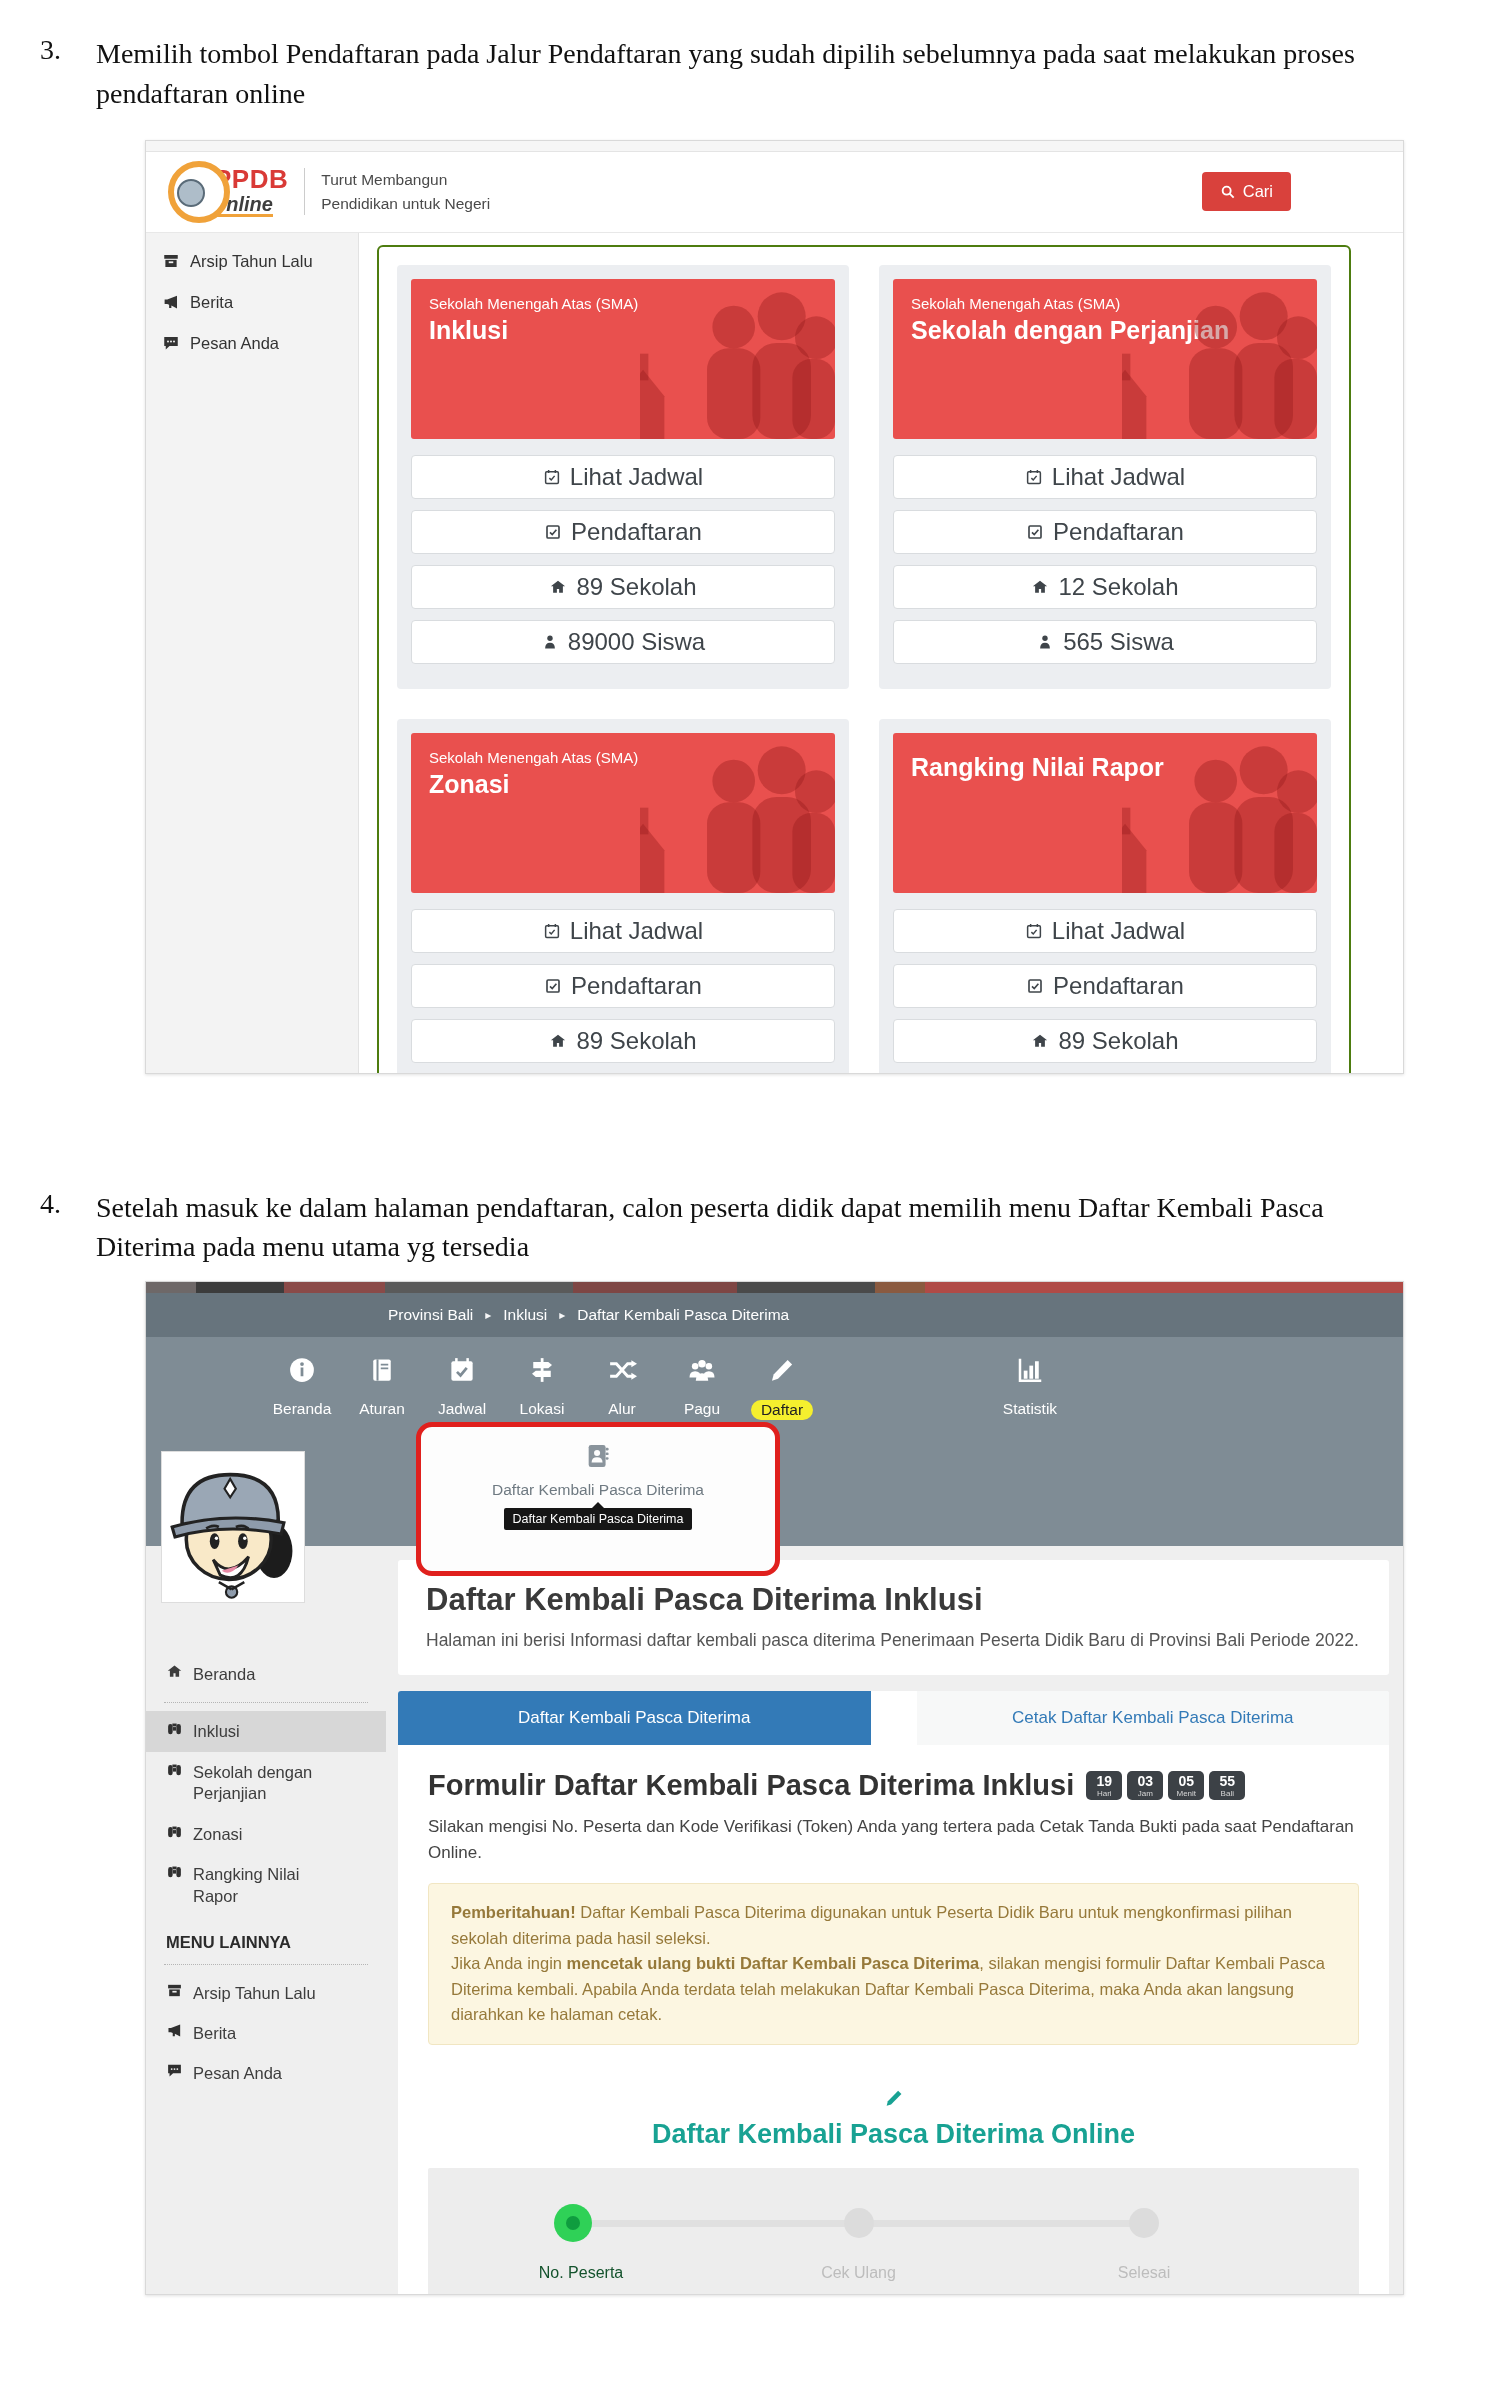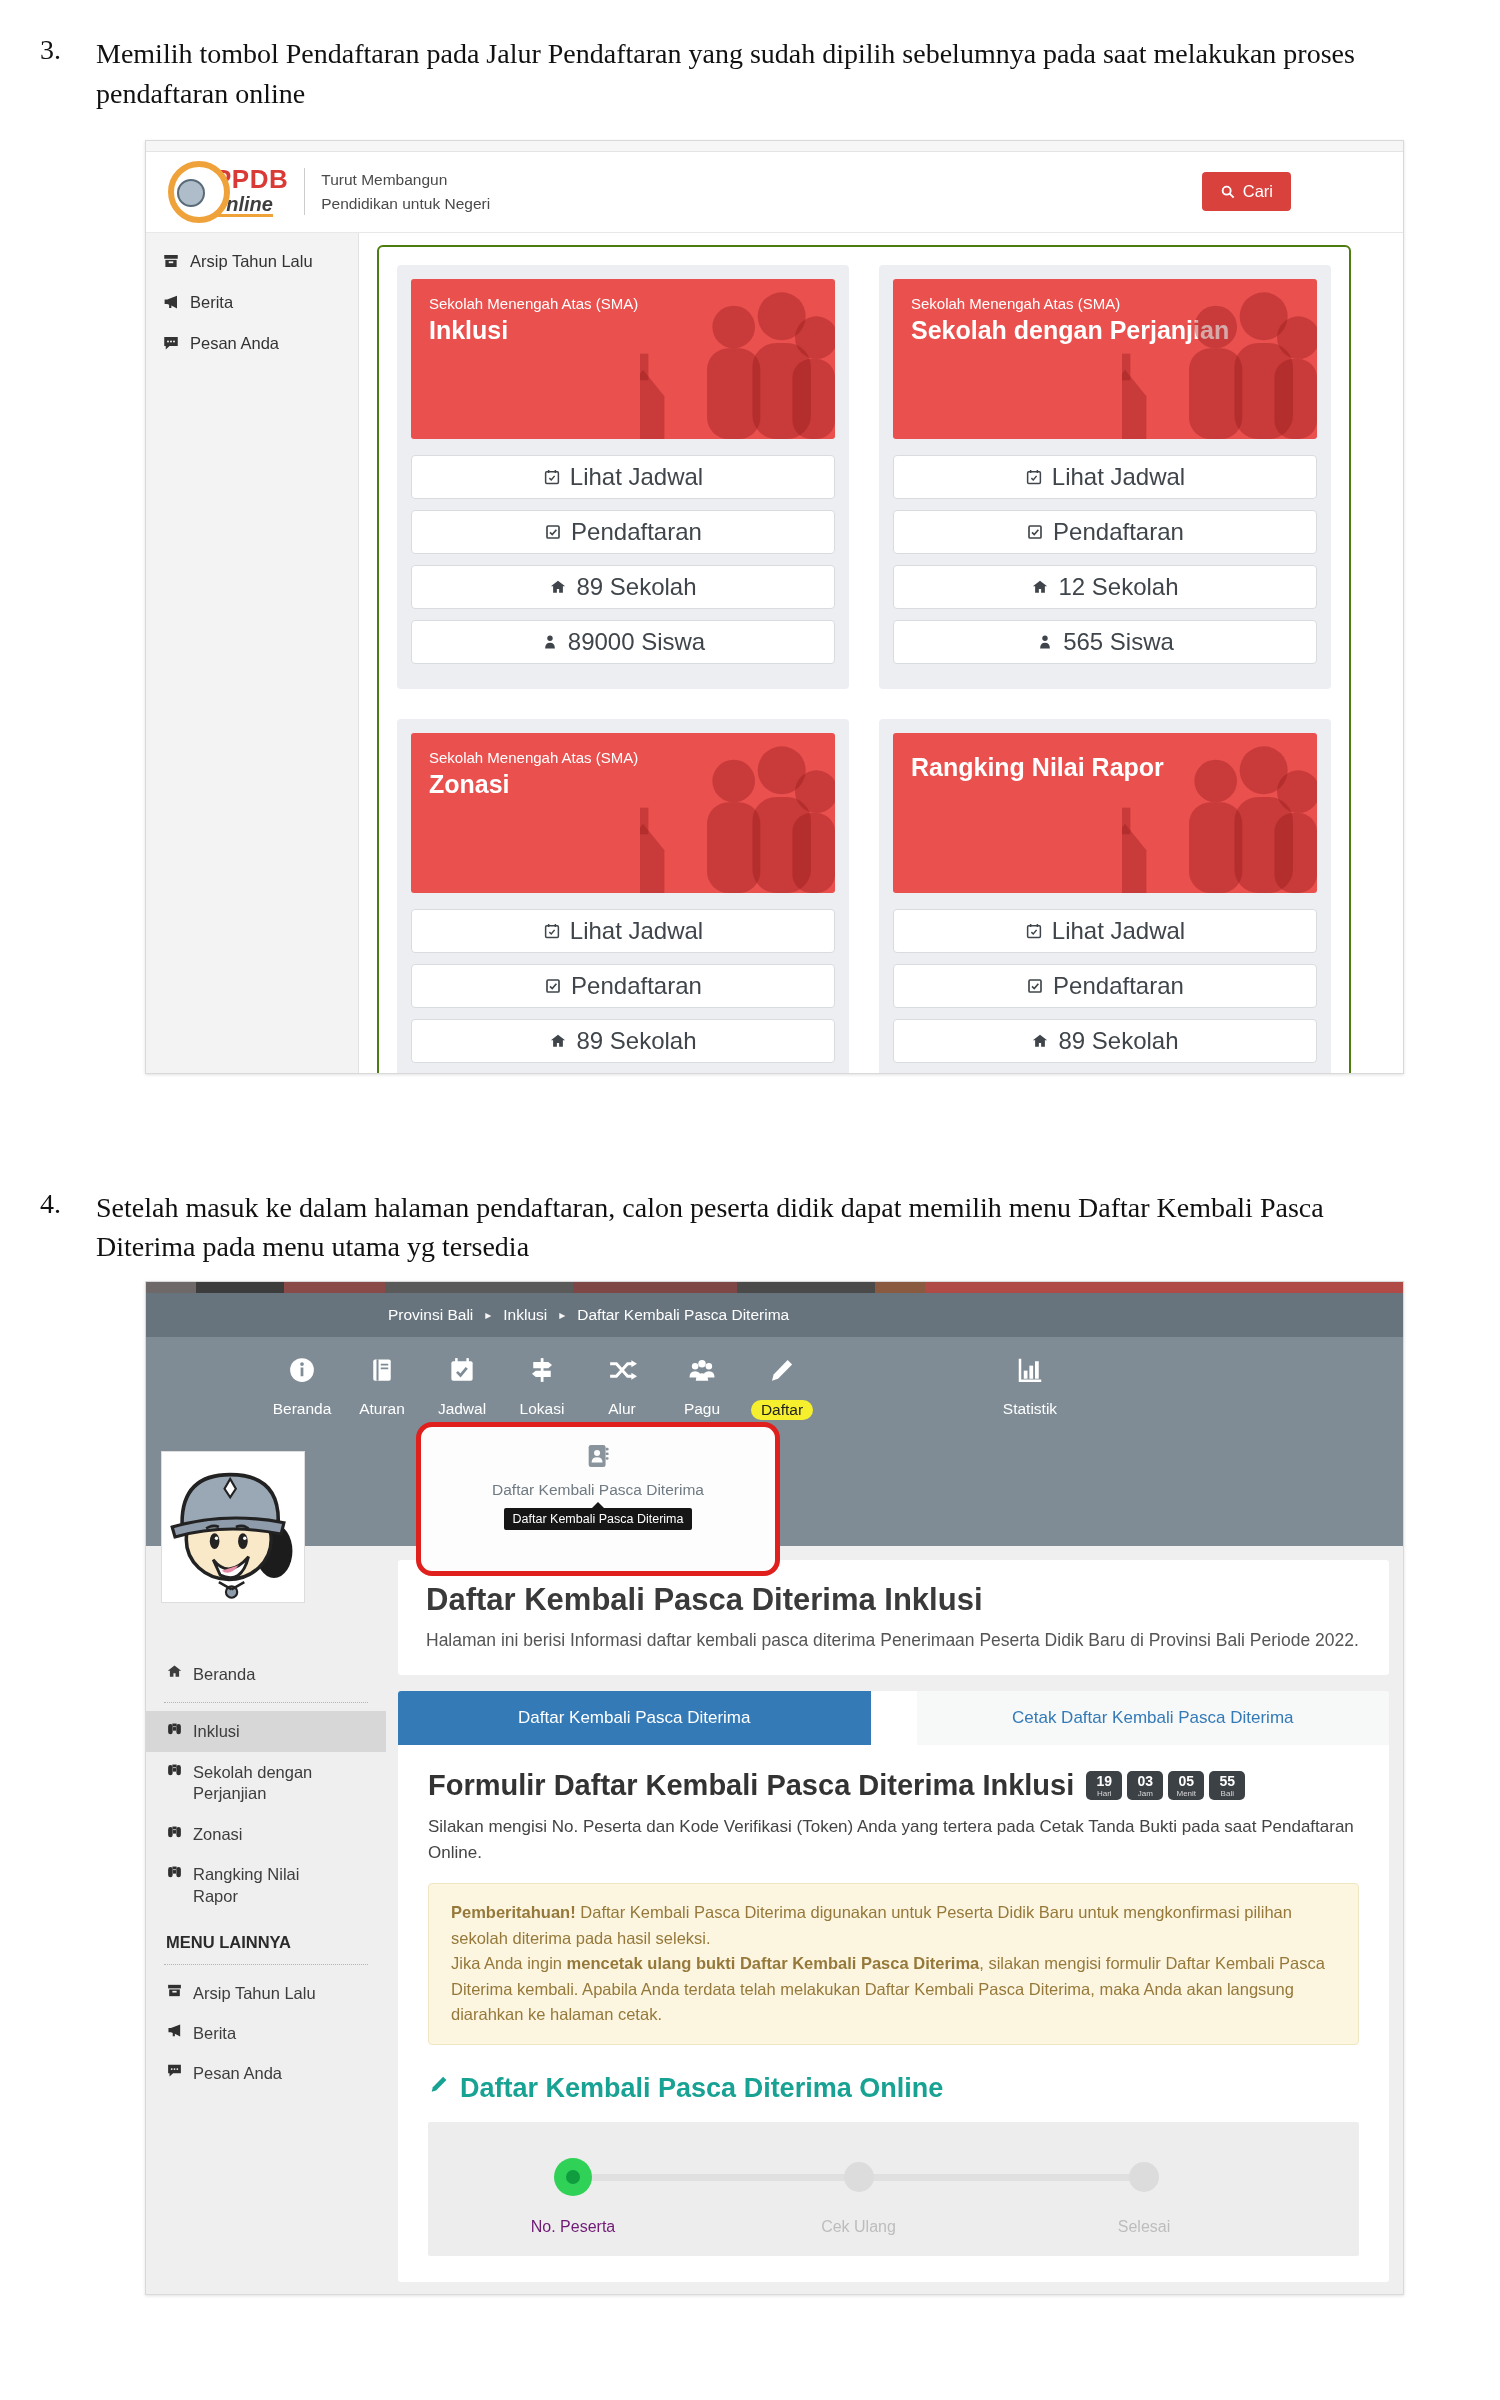"Daftar Kembali Pasca Diterima Online" .teal-h { align-items: flex-start -> center; flex-direction: none -> column; margin-top: 28px -> 42px }
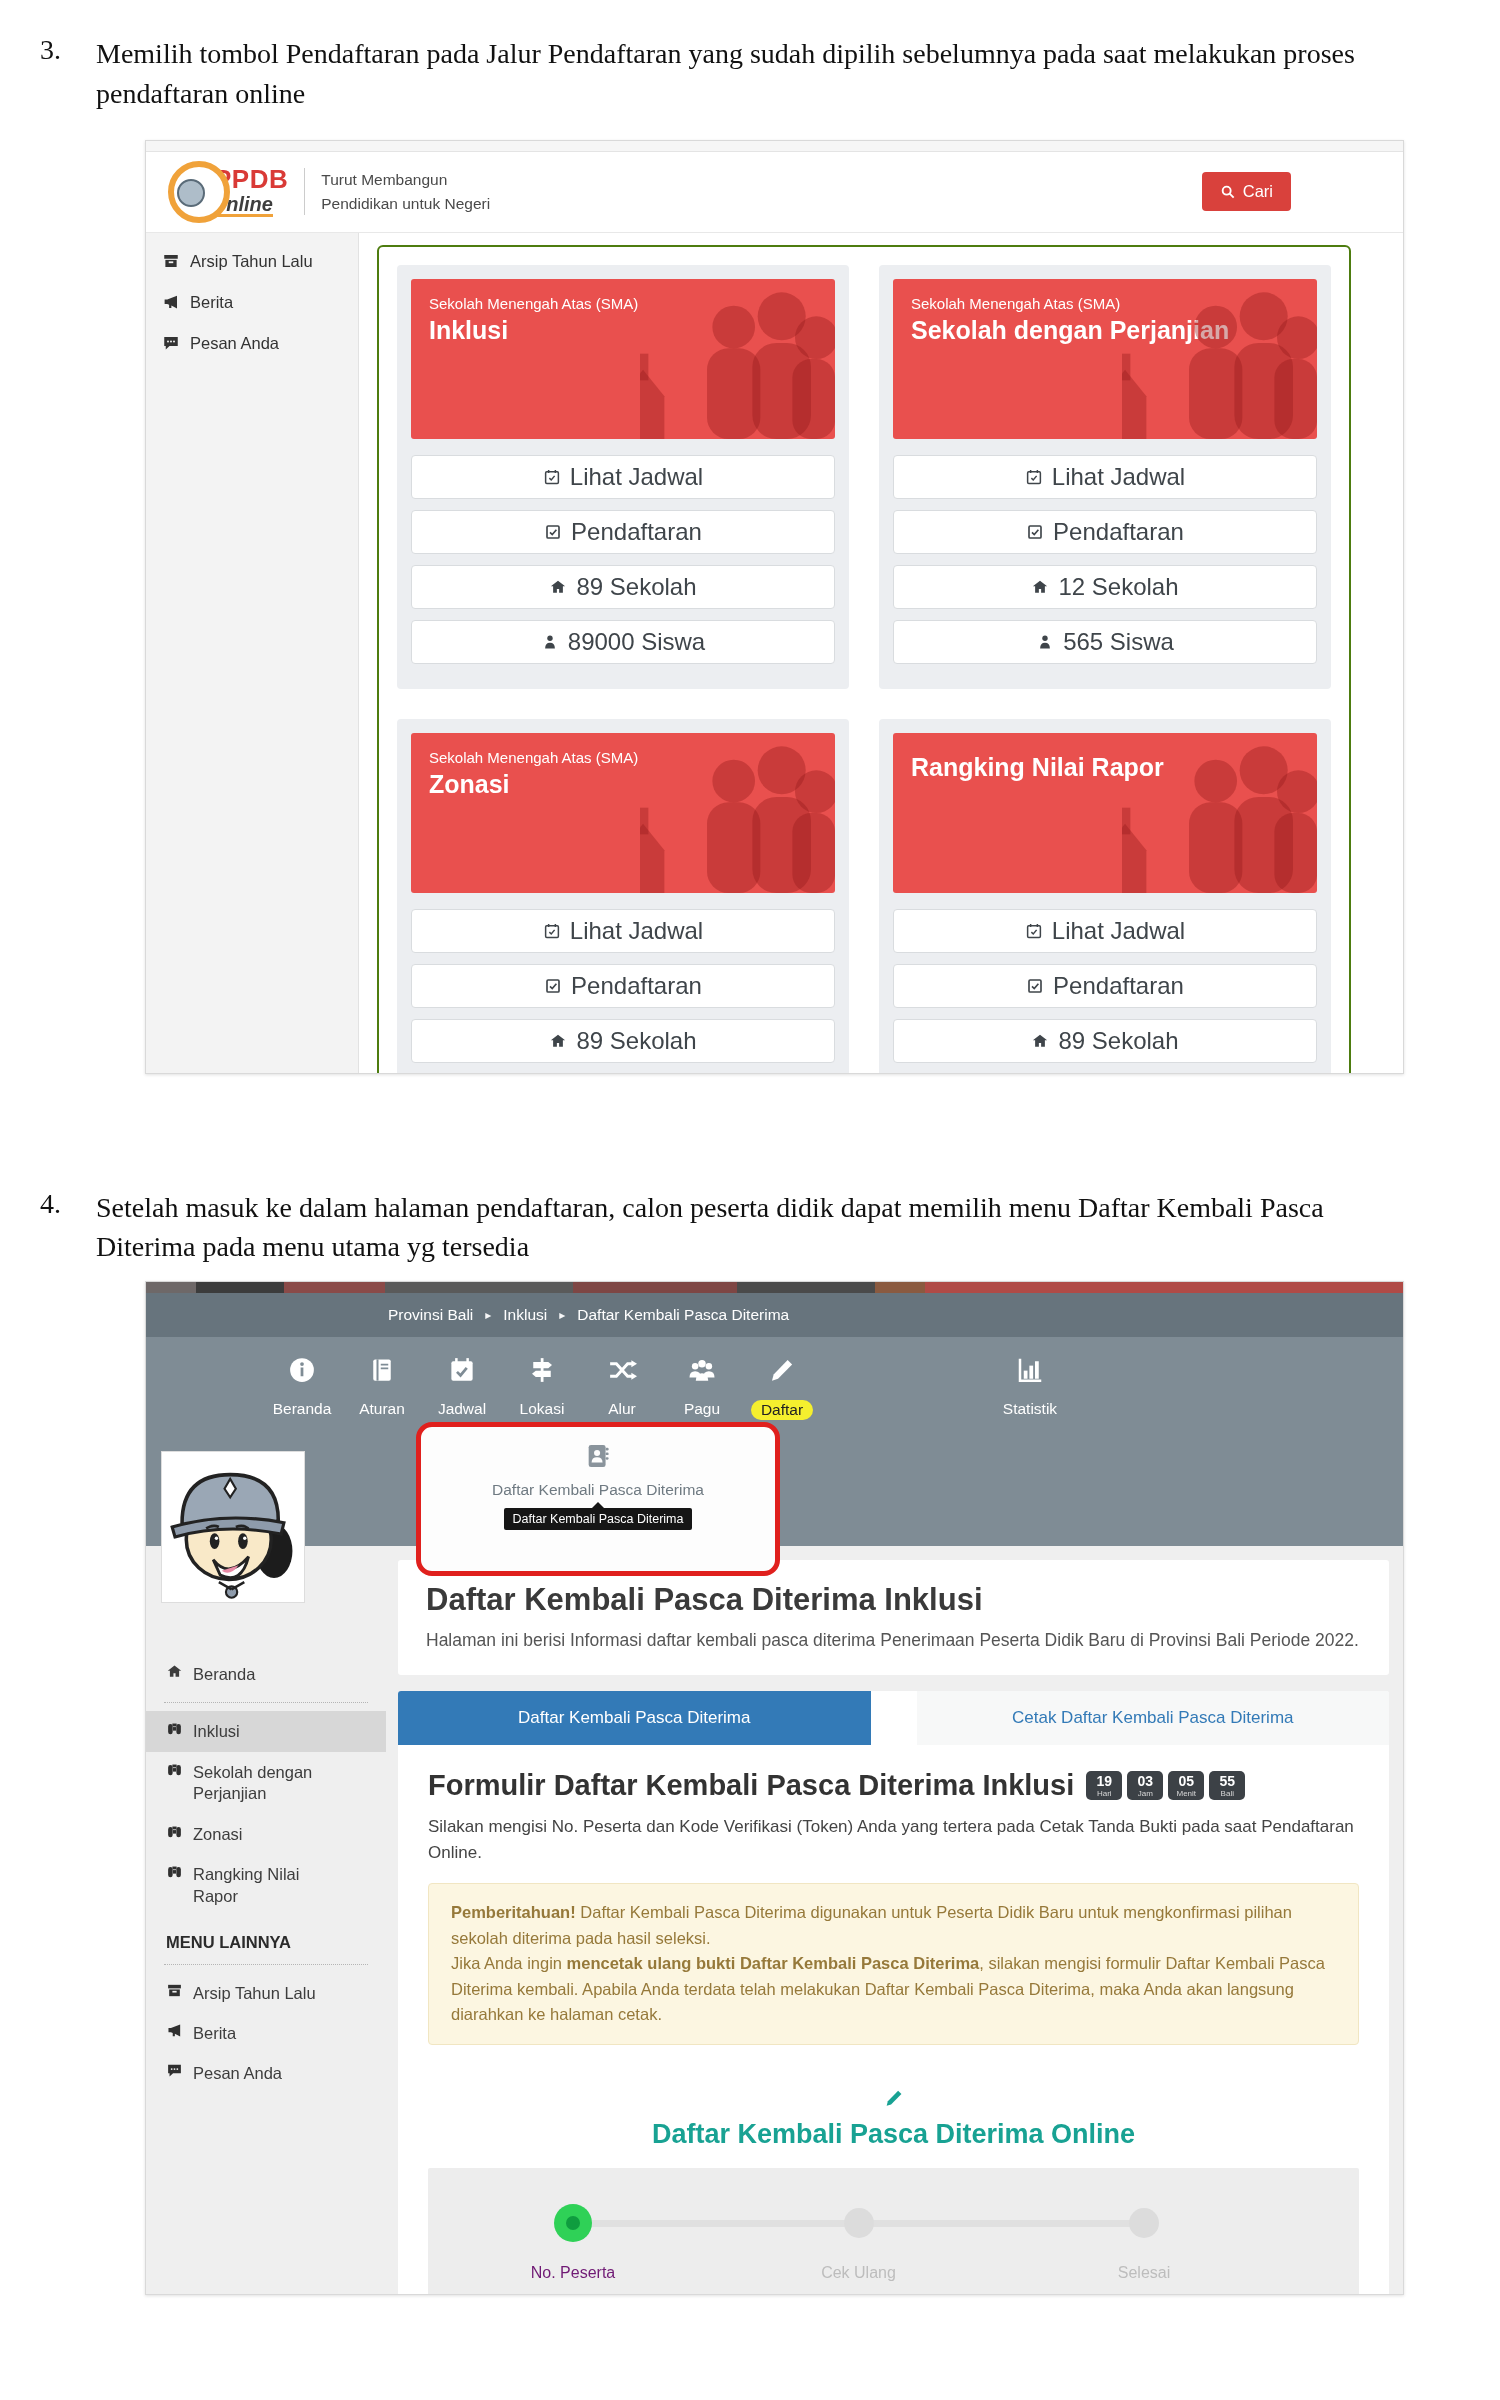"No. Peserta" .steplab.l1 { color: #701a75 -> #14532d; left: 0 -> 8px }
